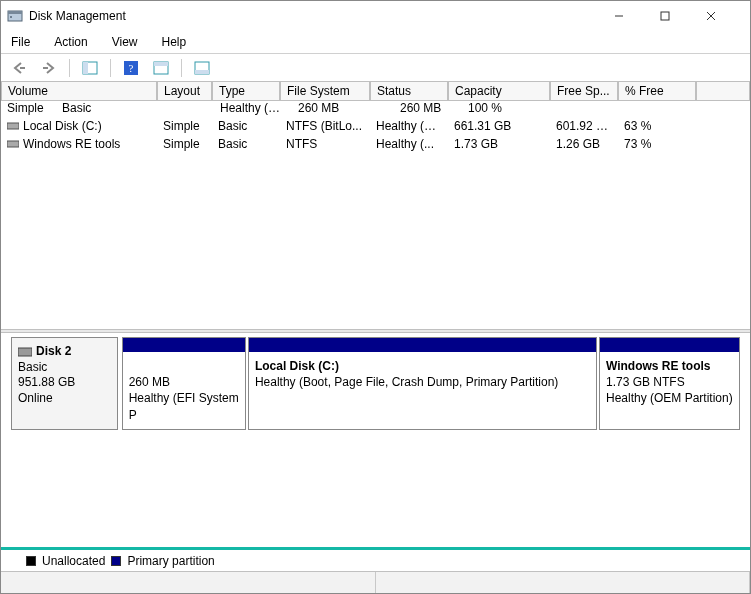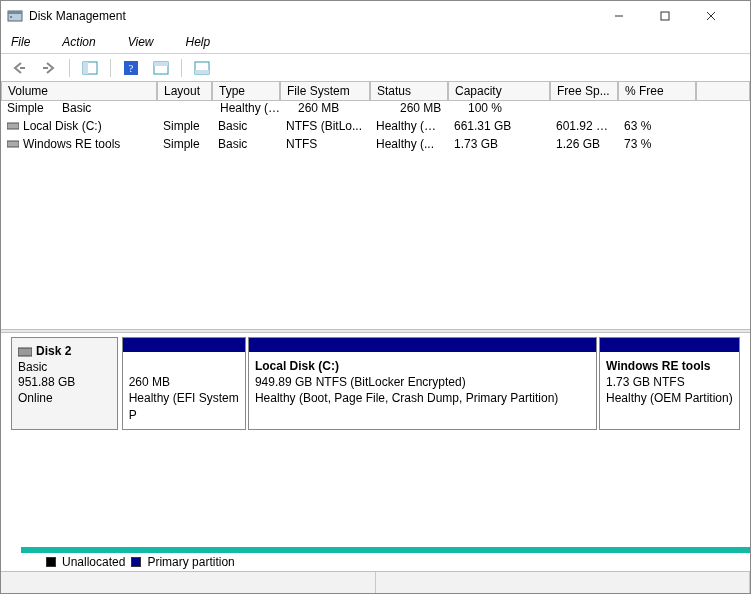"File" .menubar { font-style: italic -> none; gap: 32px -> 24px }
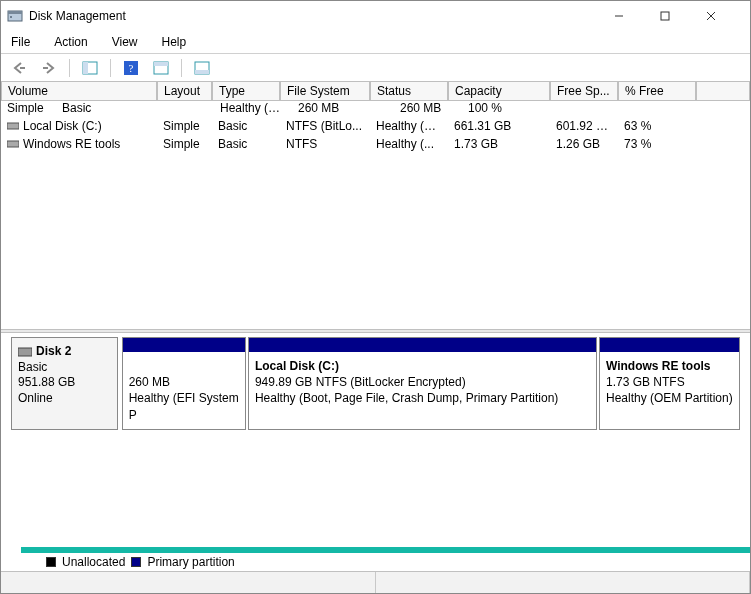"949.89 GB NTFS (BitLocker Encrypted)" div { html: <div>949.89 GB NTFS (BitLocker Encrypted)</div> -> none }
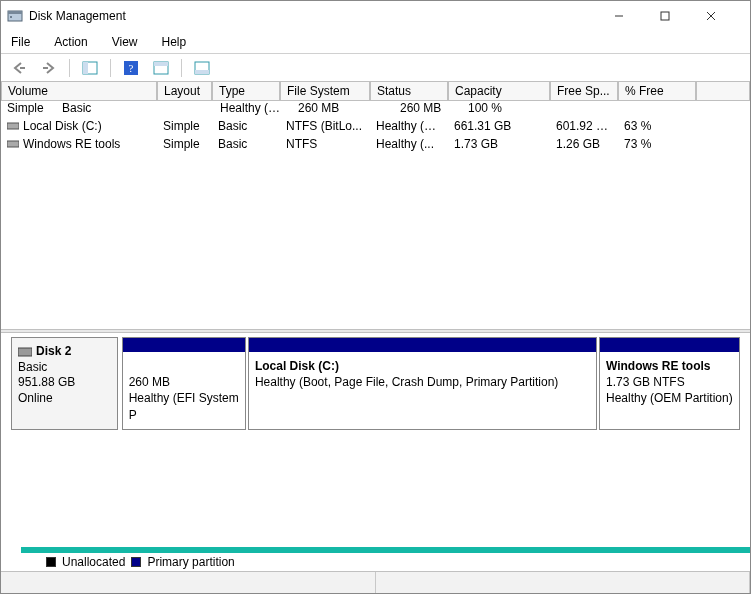"Unallocated" .legend { border-top: 6px solid #14b8a6 -> 3px solid #14b8a6; margin-left: 20px -> none }
